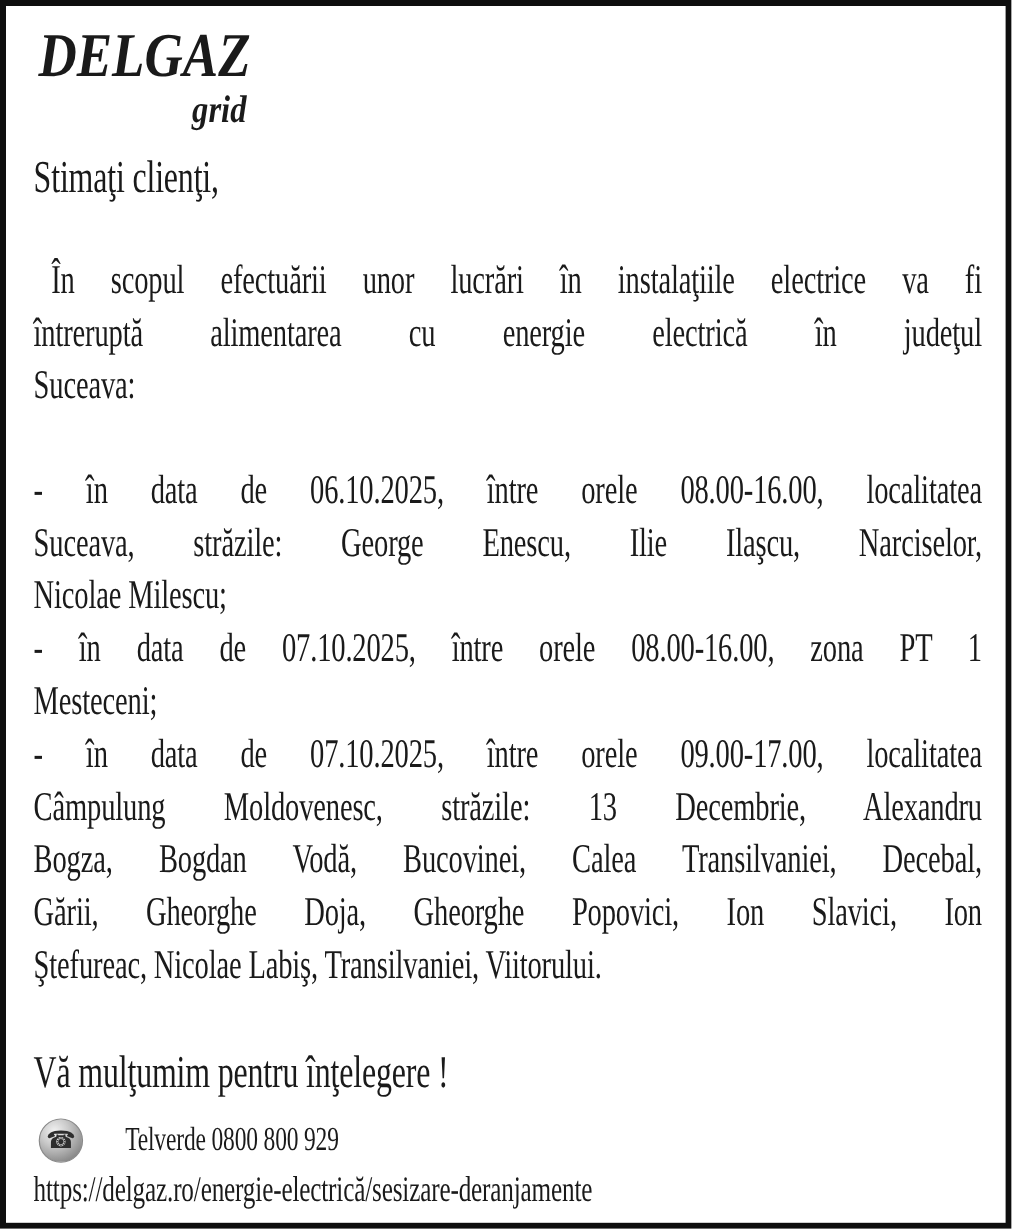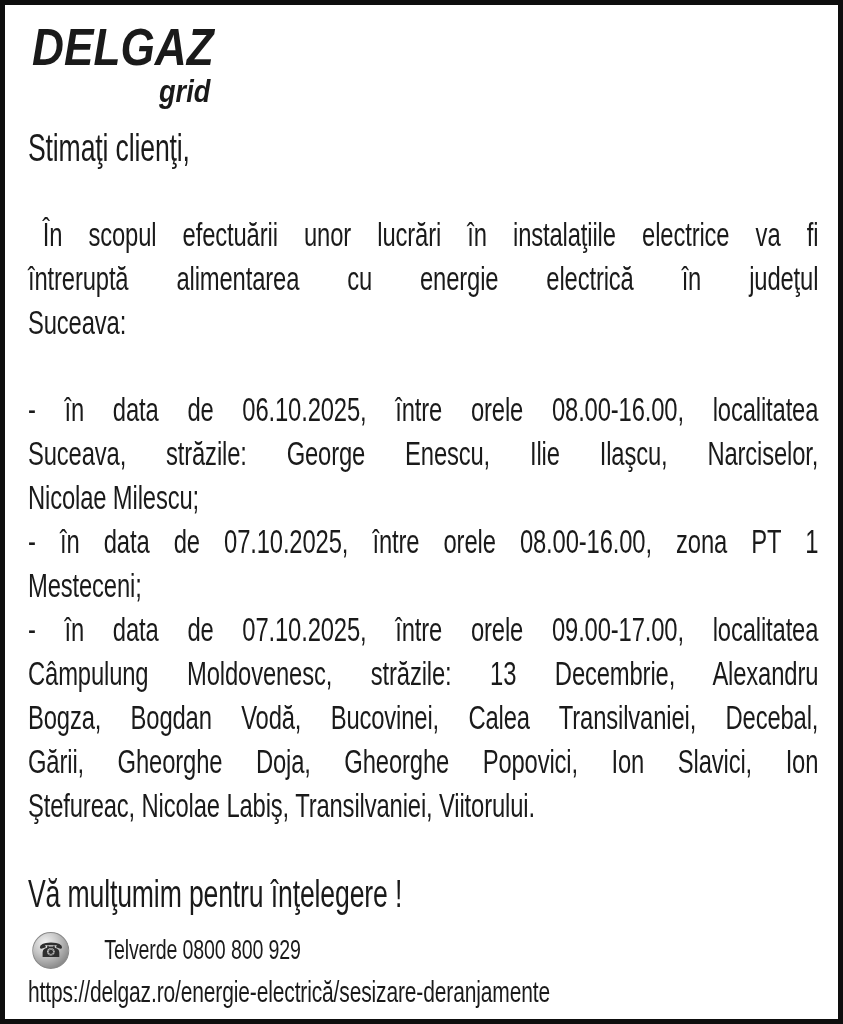"DELGAZ" .page { font-family: Liberation Sans, sans-serif -> Liberation Serif, serif }
